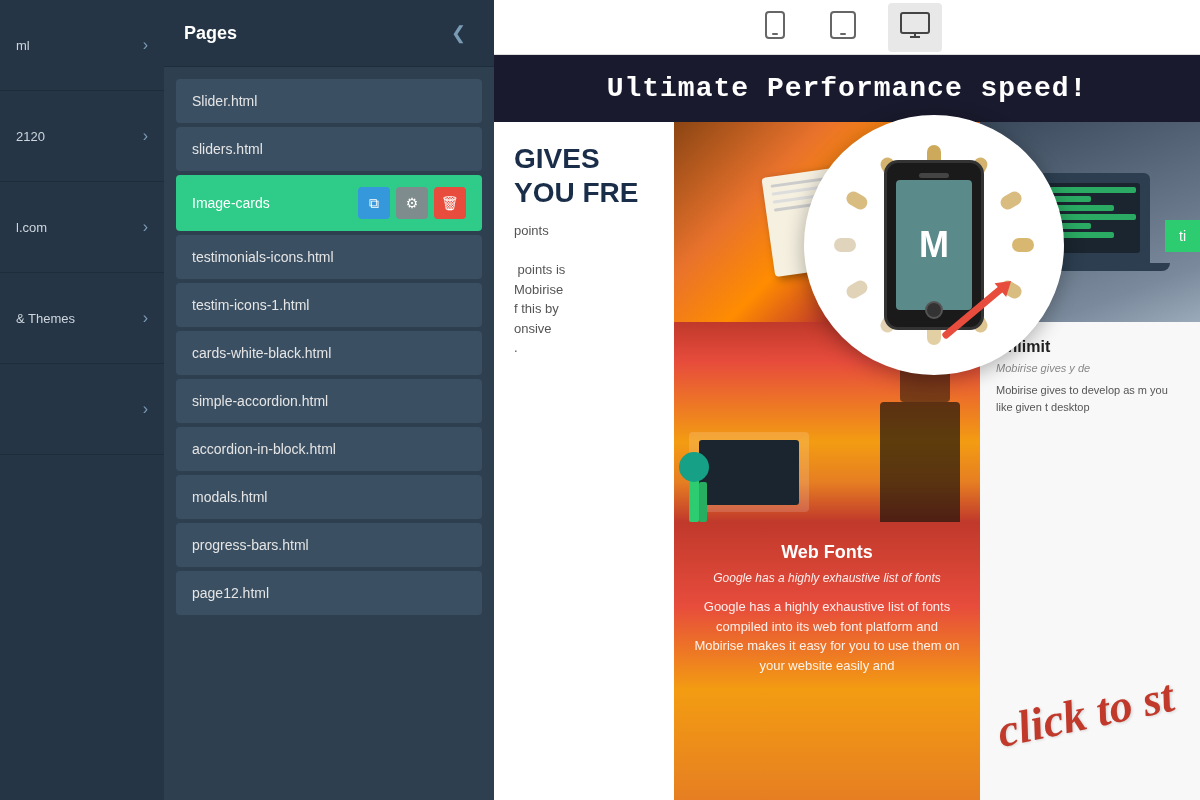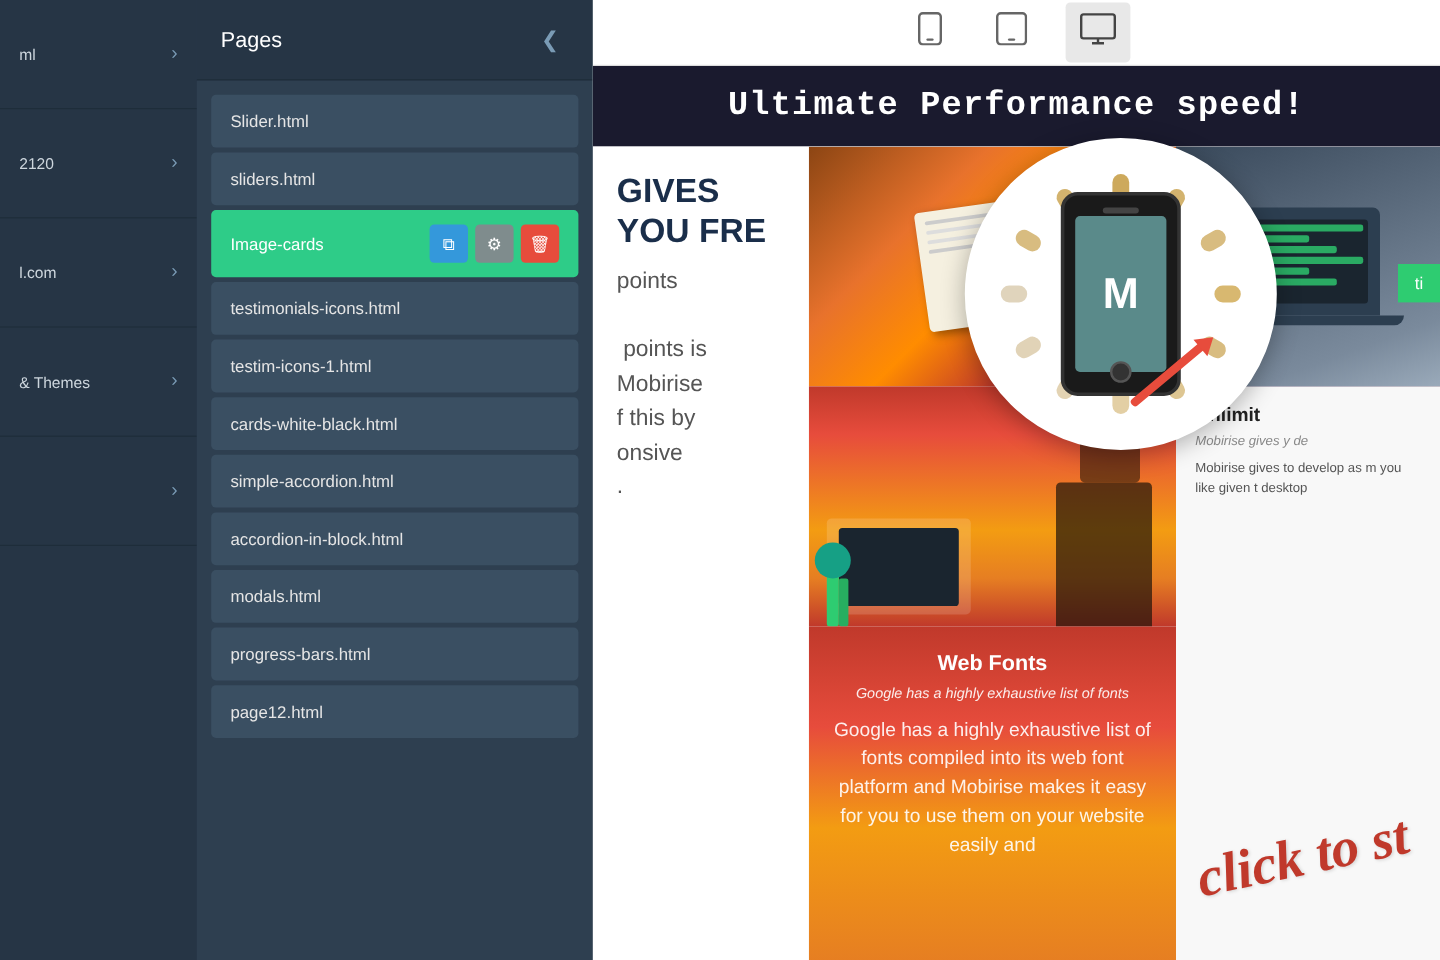"Pages" .pages-title { font-weight: 400 -> 700 }
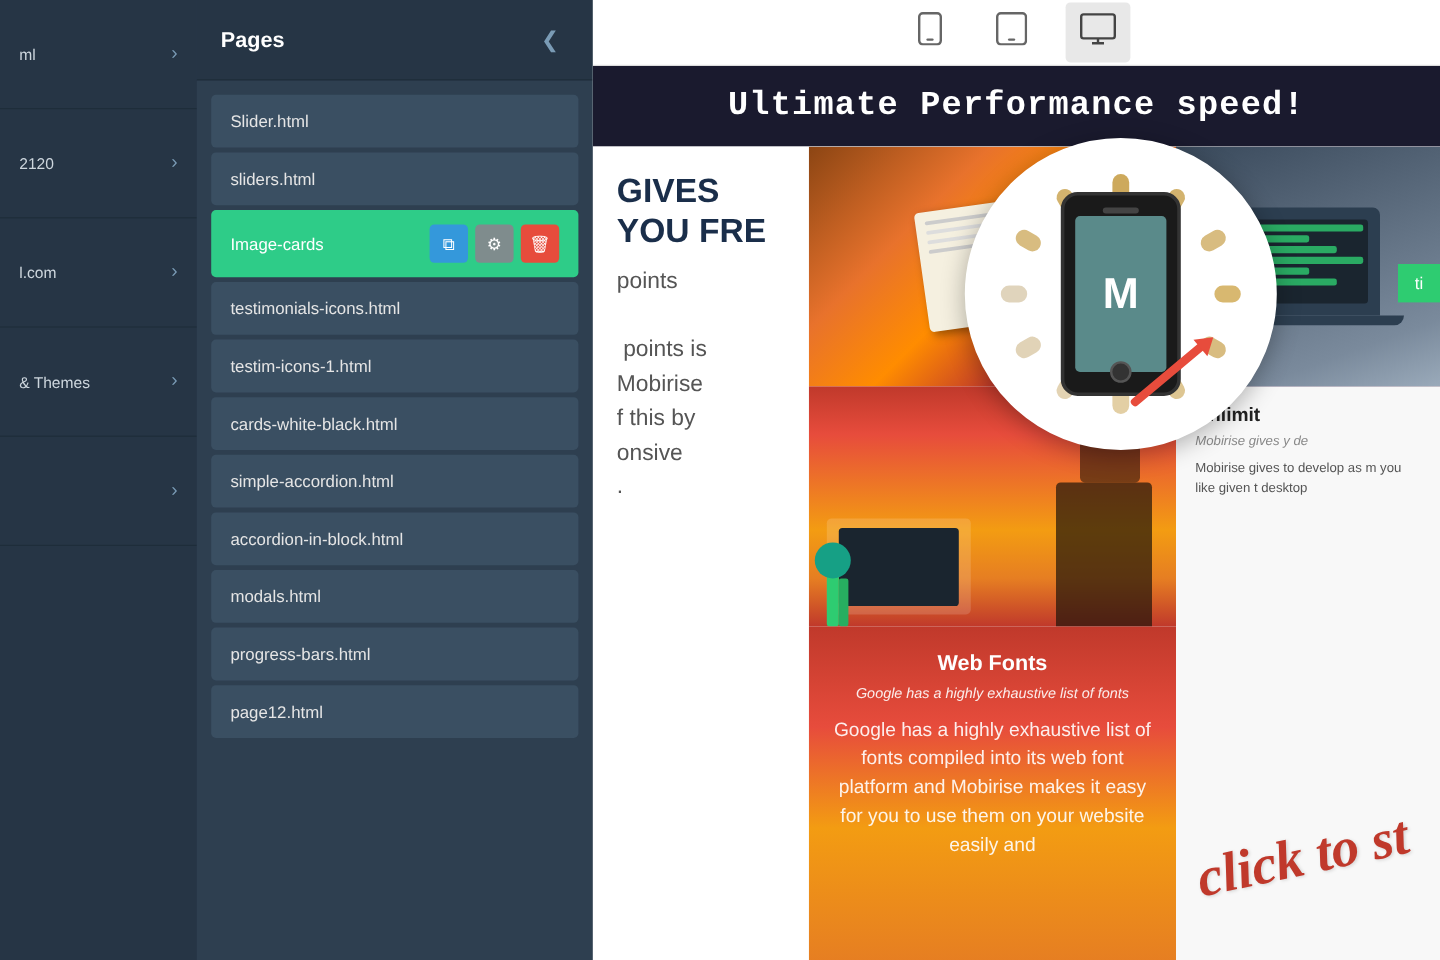"points" .preview-subtext { font-size: 19px -> 13px }
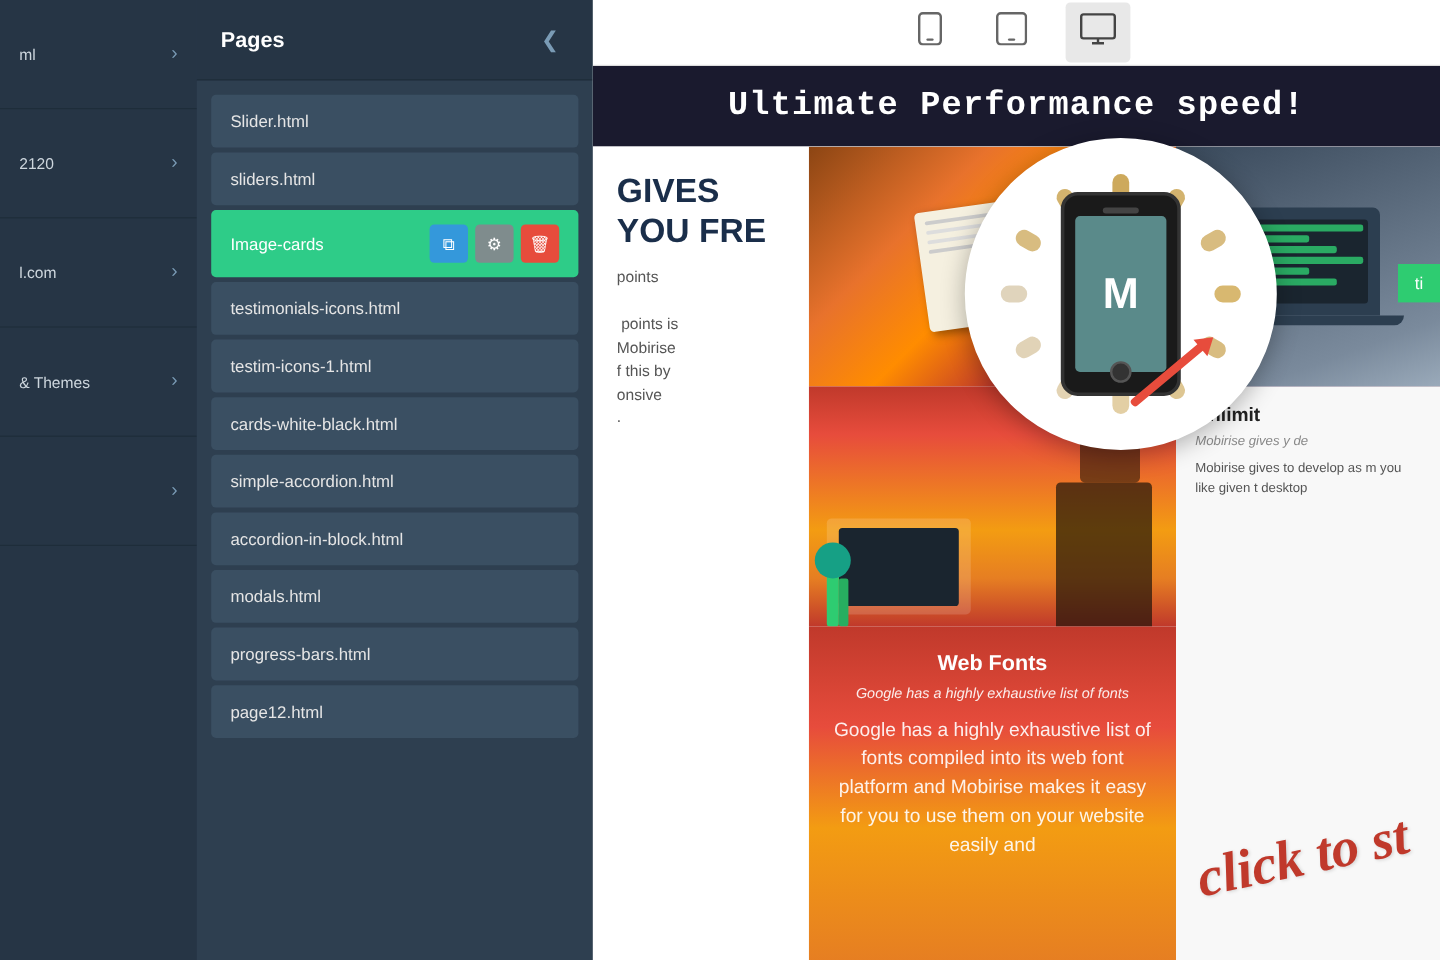"Google has a highly exhaustive list of fonts compiled" .preview-card-text { font-size: 16px -> 13px }
